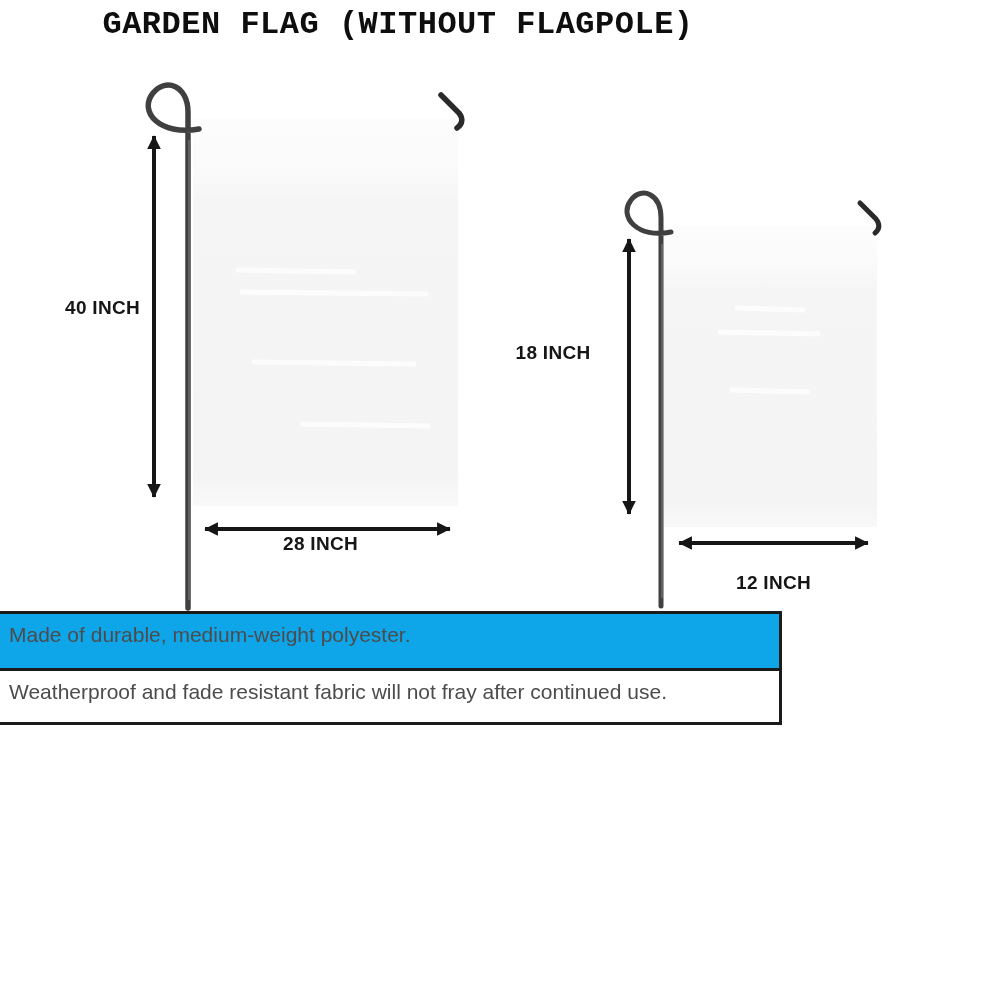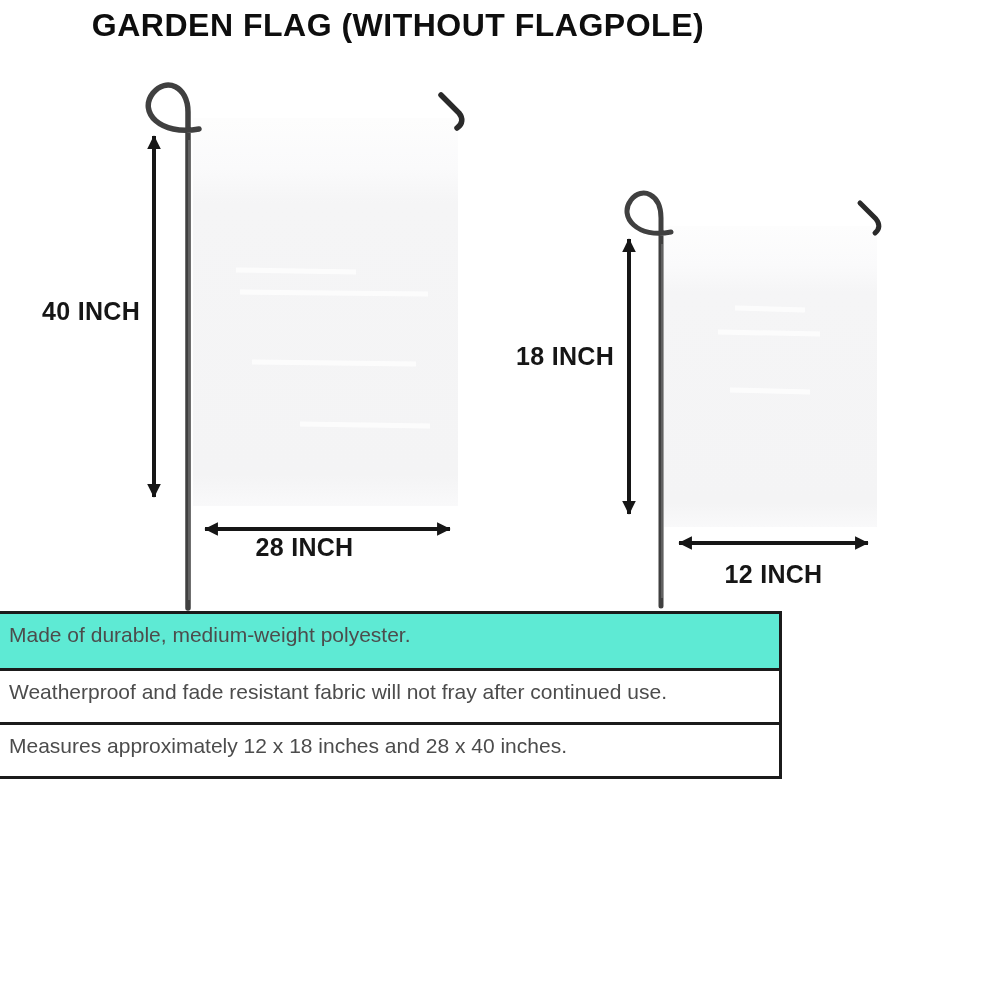"GARDEN FLAG (WITHOUT FLAGPOLE)" .title { font-family: none -> Liberation Mono, monospace }
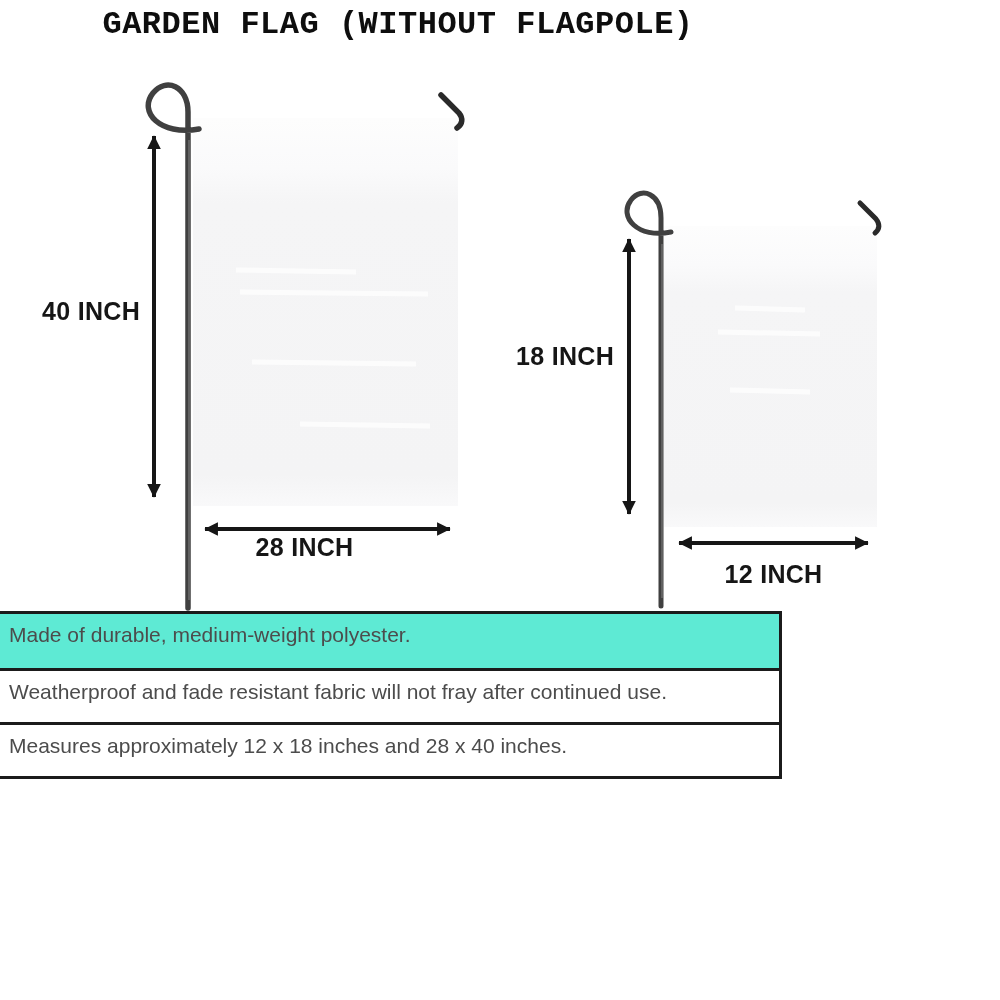"40 INCH" .dim-label { font-size: 25px -> 19px }
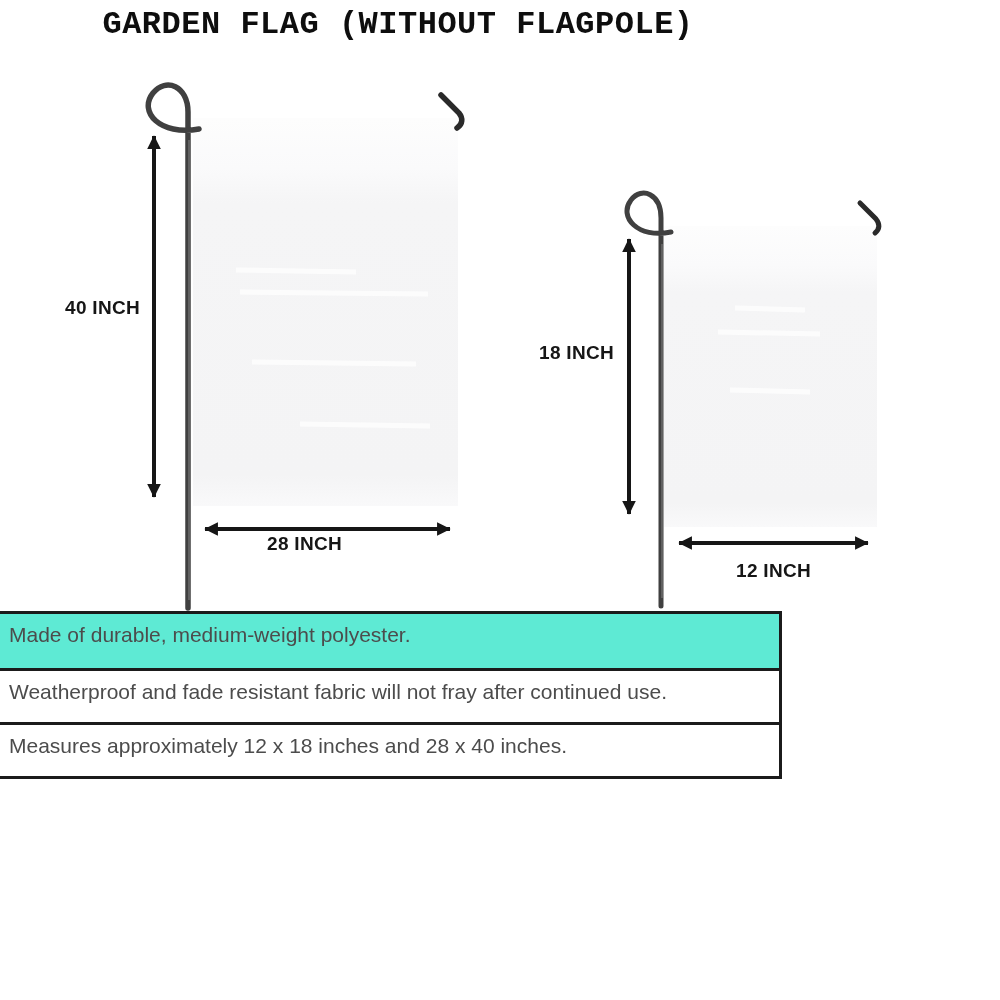"18 INCH" #lbl-small-height { text-align: none -> center }
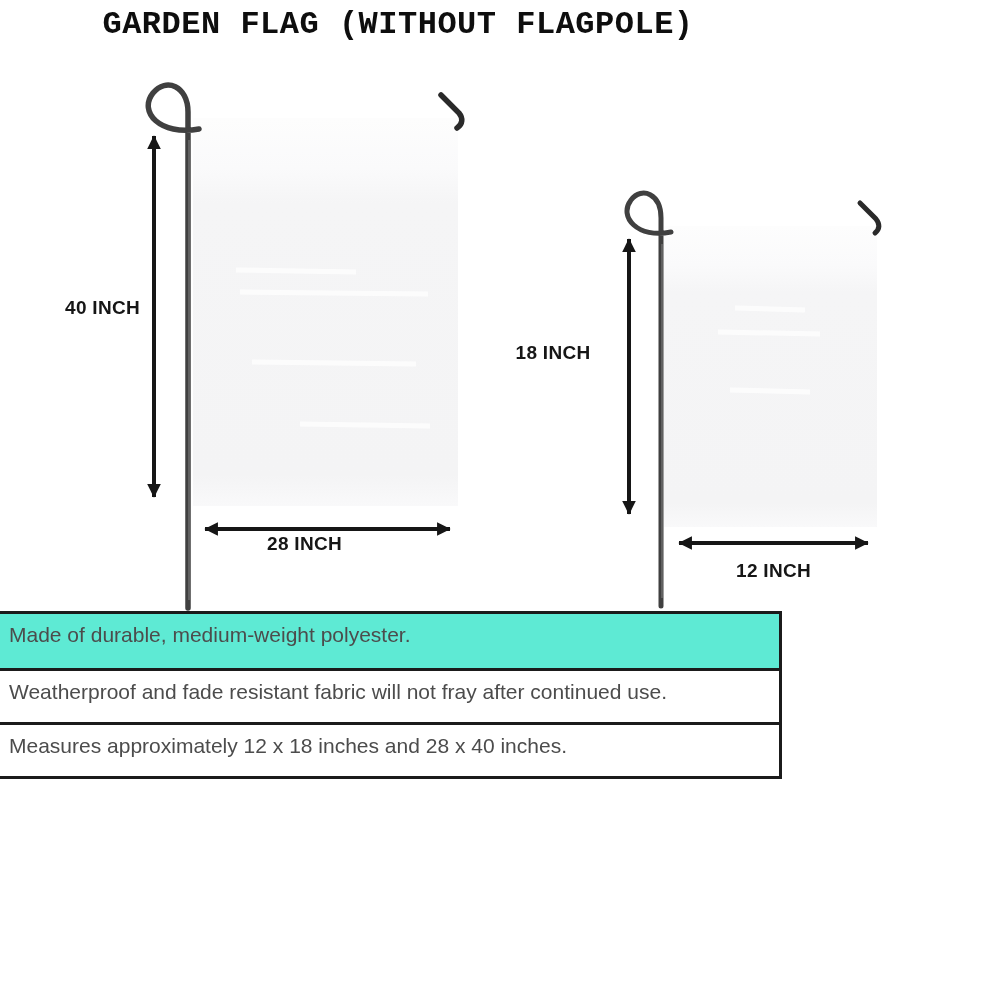"28 INCH" #lbl-large-width { left: 242px -> 258px }
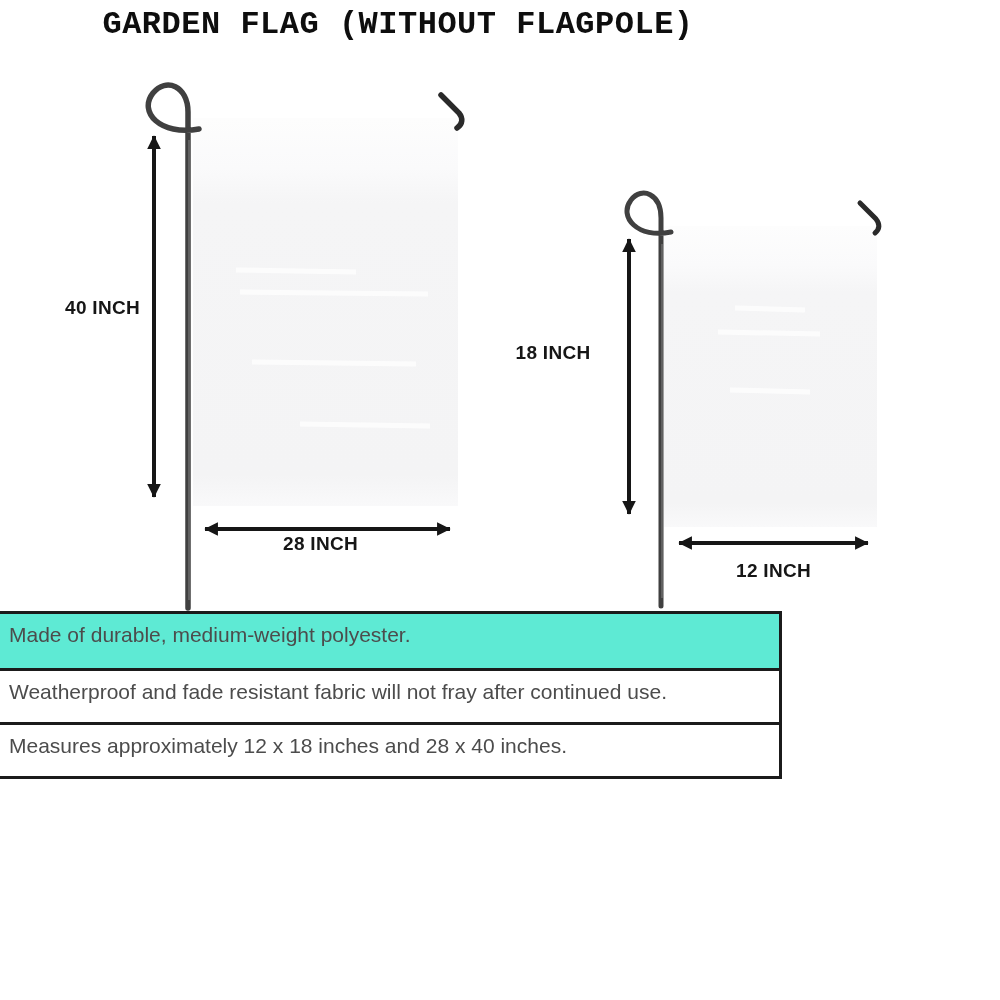"12 INCH" #lbl-small-width { top: 560px -> 572px }
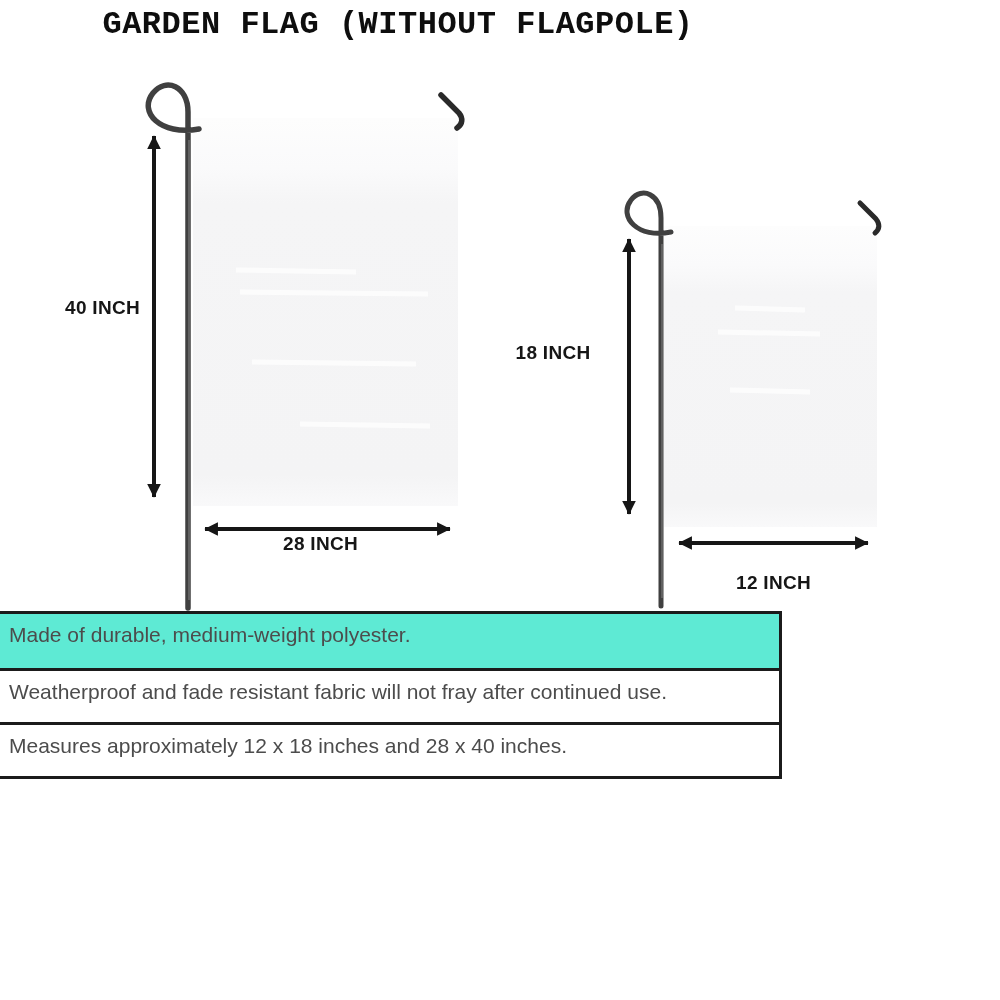"Made of durable, medium-weight" .feature-row.gray { background: #5eead4 -> #0ea5e9 }
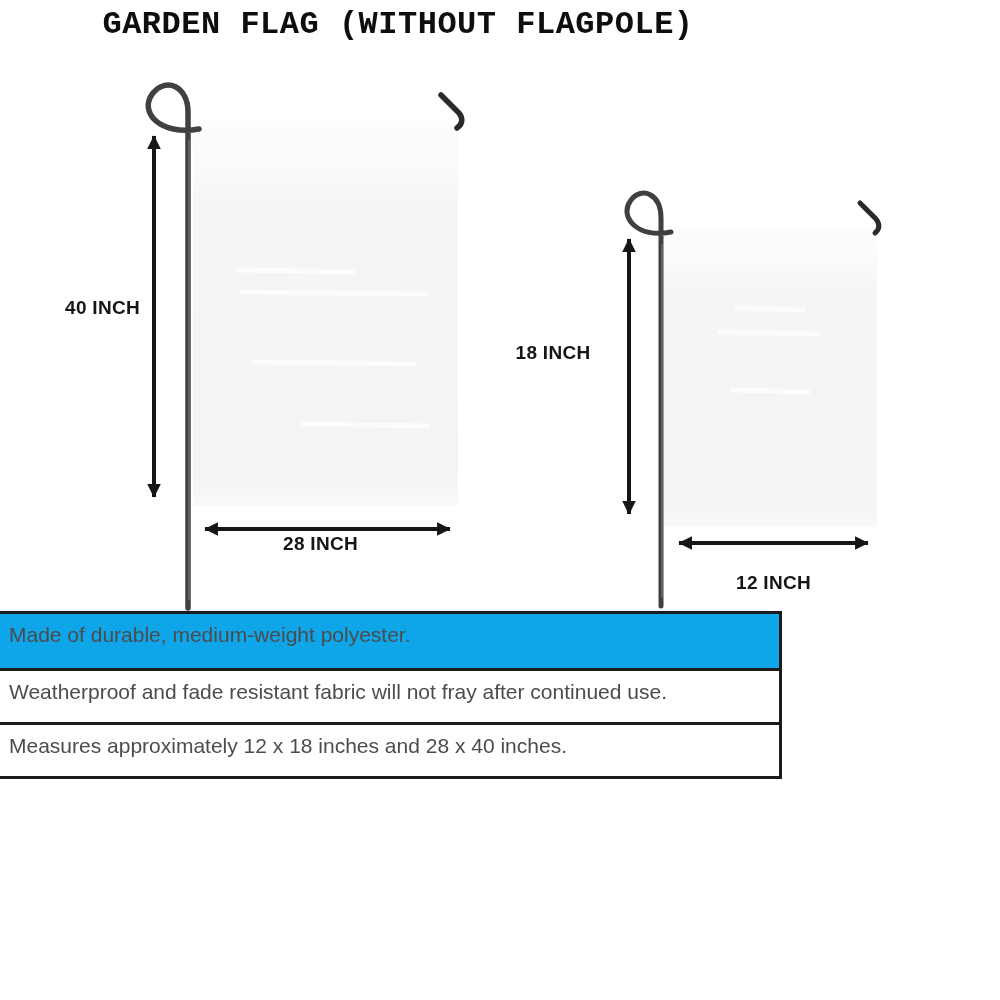"Measures approximately 12 x 18" div.feature-row { html: <div>Measures approximately 12 x 18 inches and 28 x 40 inches.</div> -> none }
